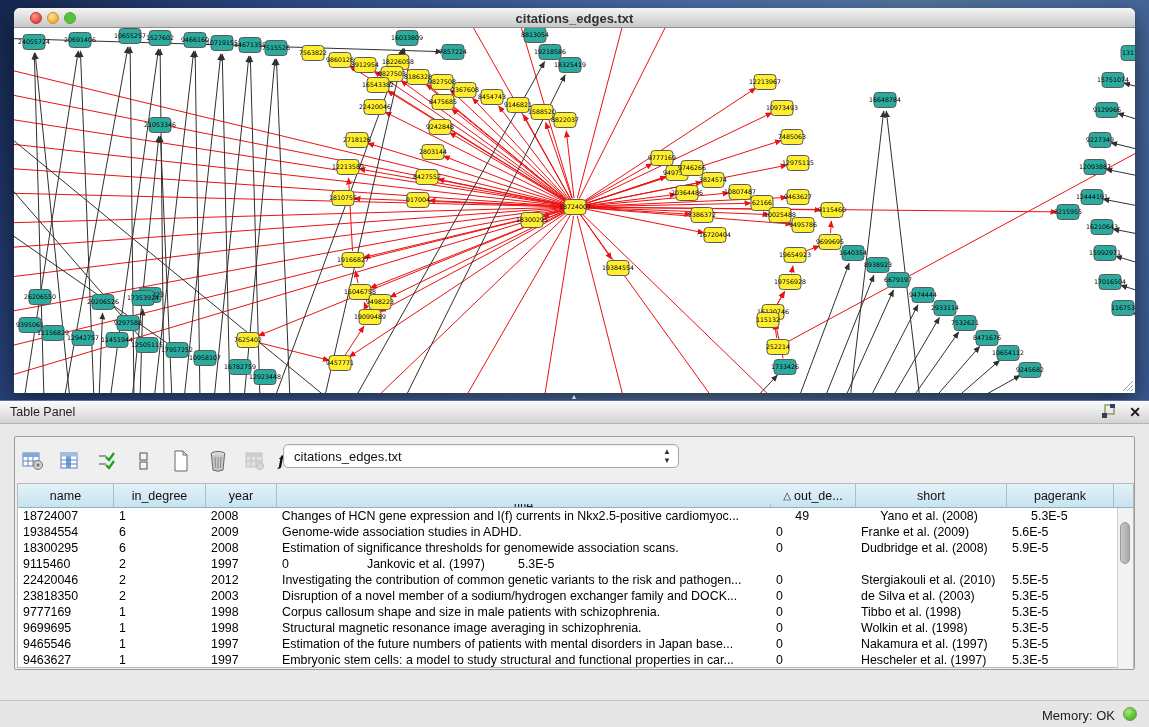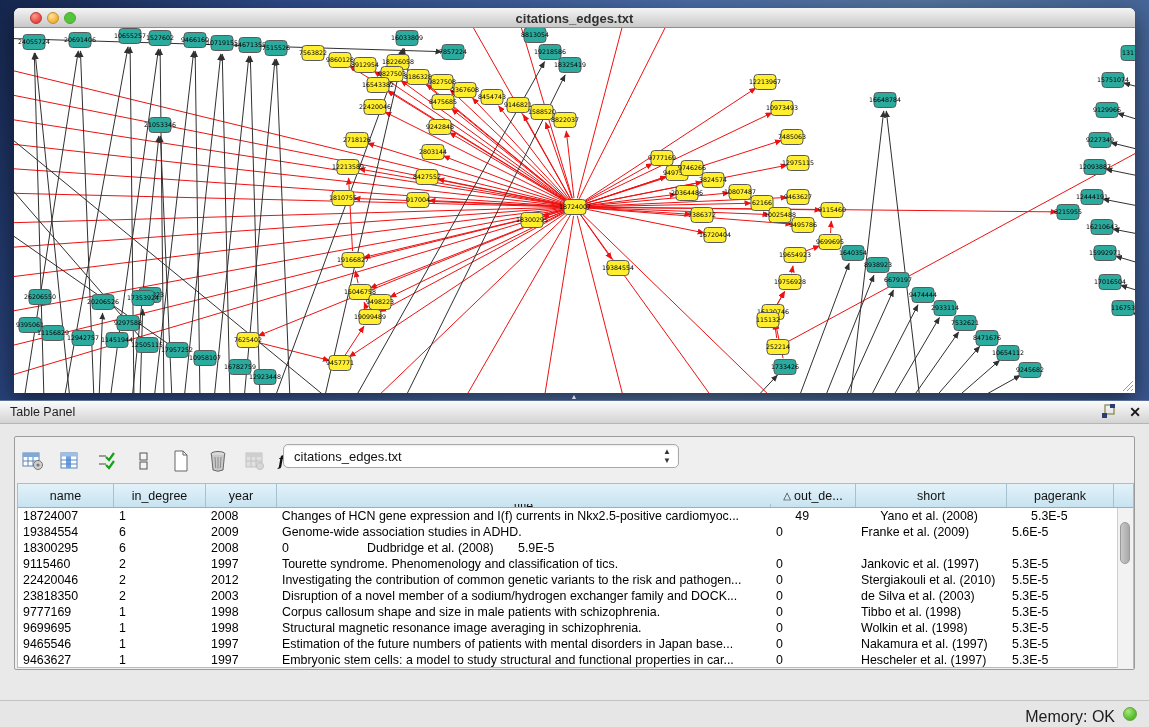"Estimation of significance thresholds" div.td { html: none -> <div>Estimation of significance thresholds for genomewide association scans.</div> }
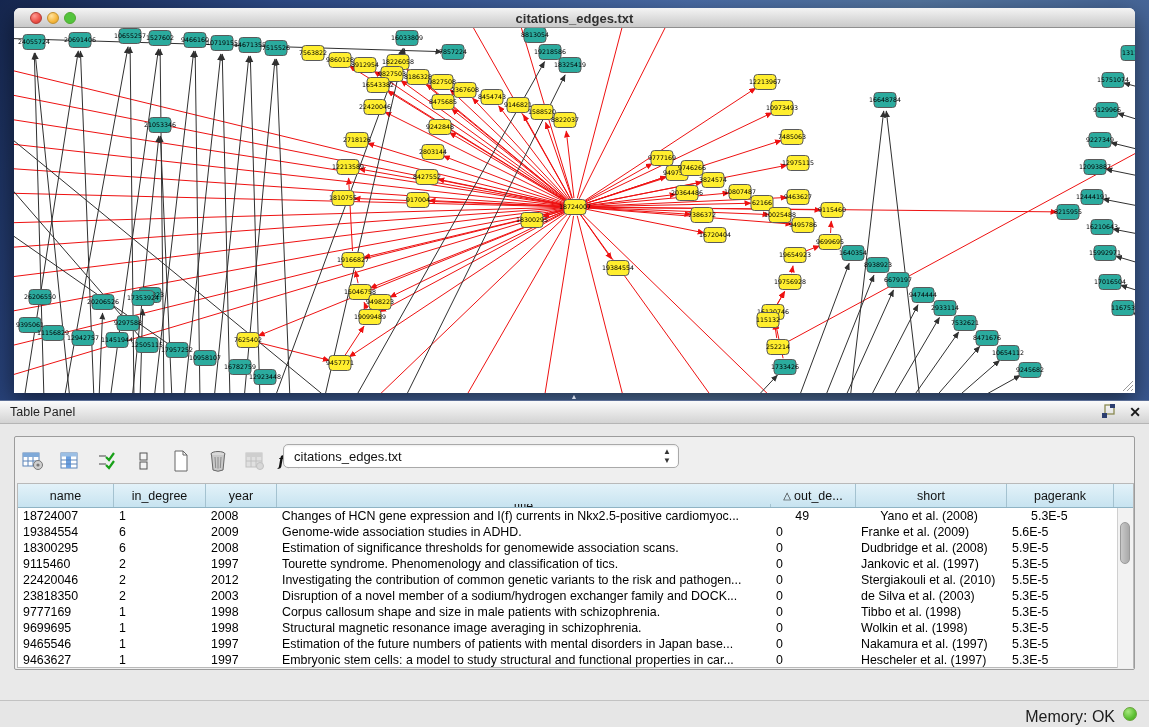"Tourette syndrome. Phenomenology and" div.td { html: <div>Tourette syndrome. Phenomenology and classification of tics.</div> -> none }
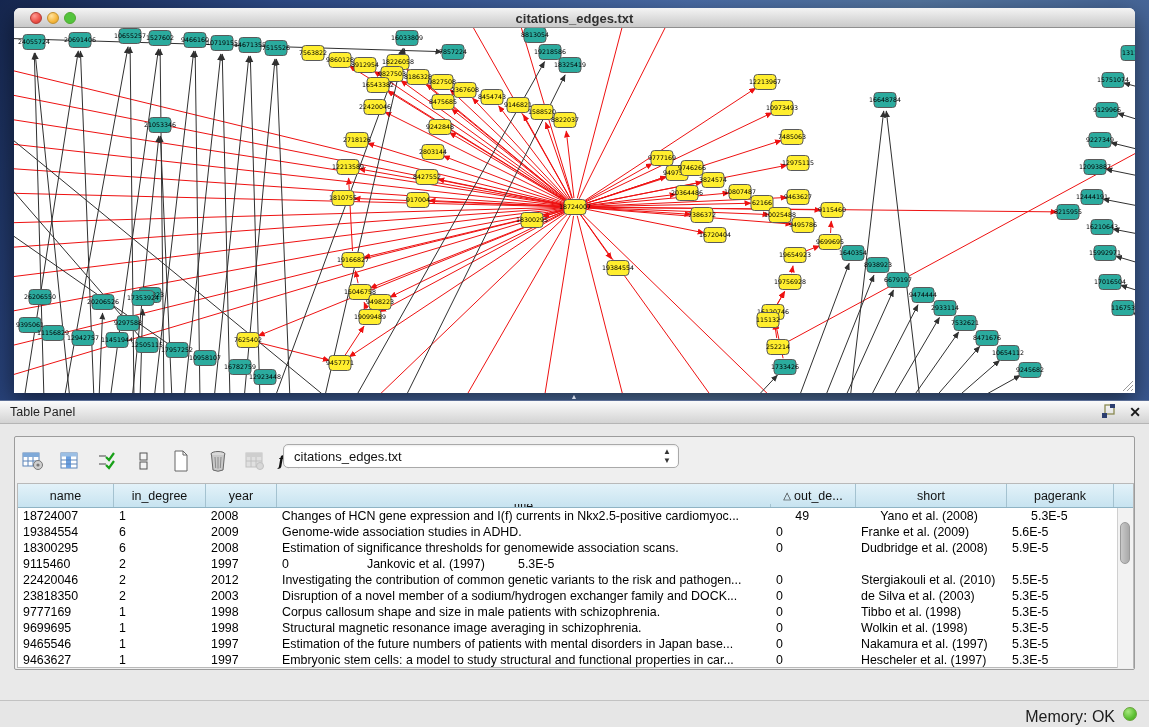"Memory: OK" .mem { font-size: 16px -> 13px }
